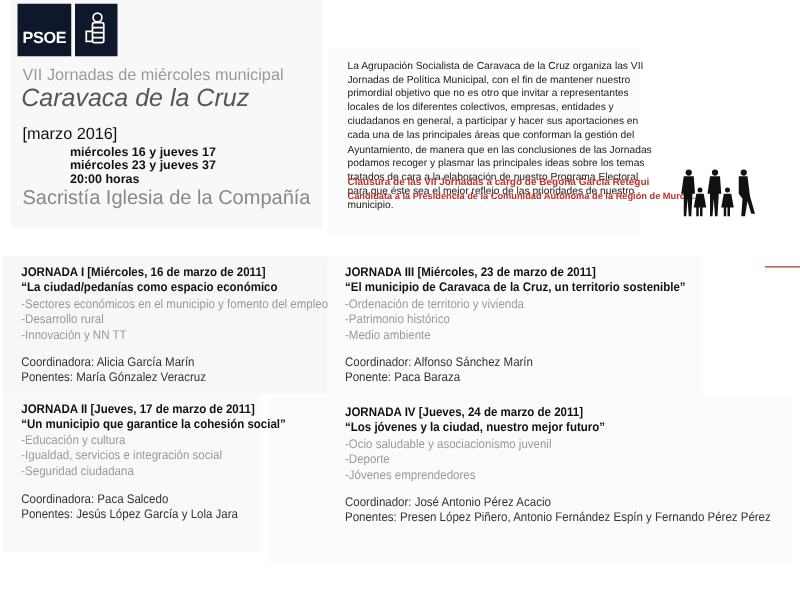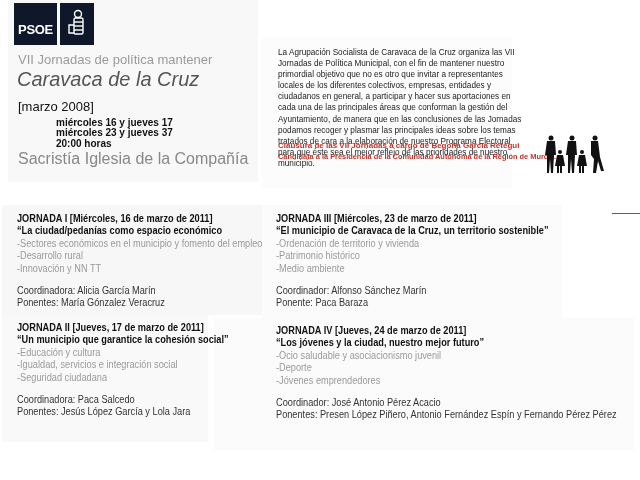"VII Jornadas de política mantener" div.subtitle { text: política mantener -> miércoles municipal }
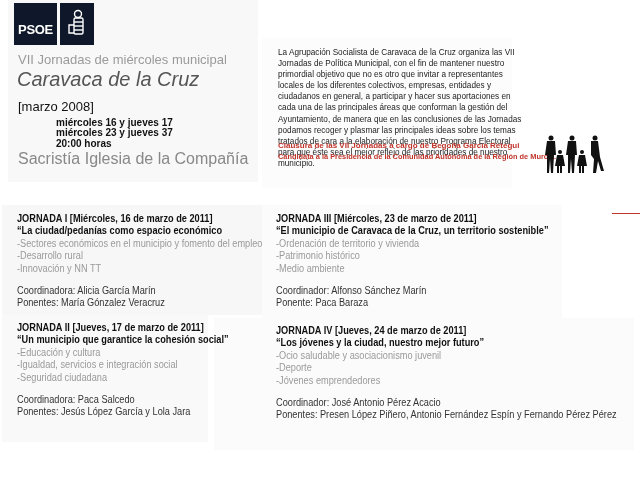"[marzo 2008]" div.date-head { text: 2008 -> 2016 }
